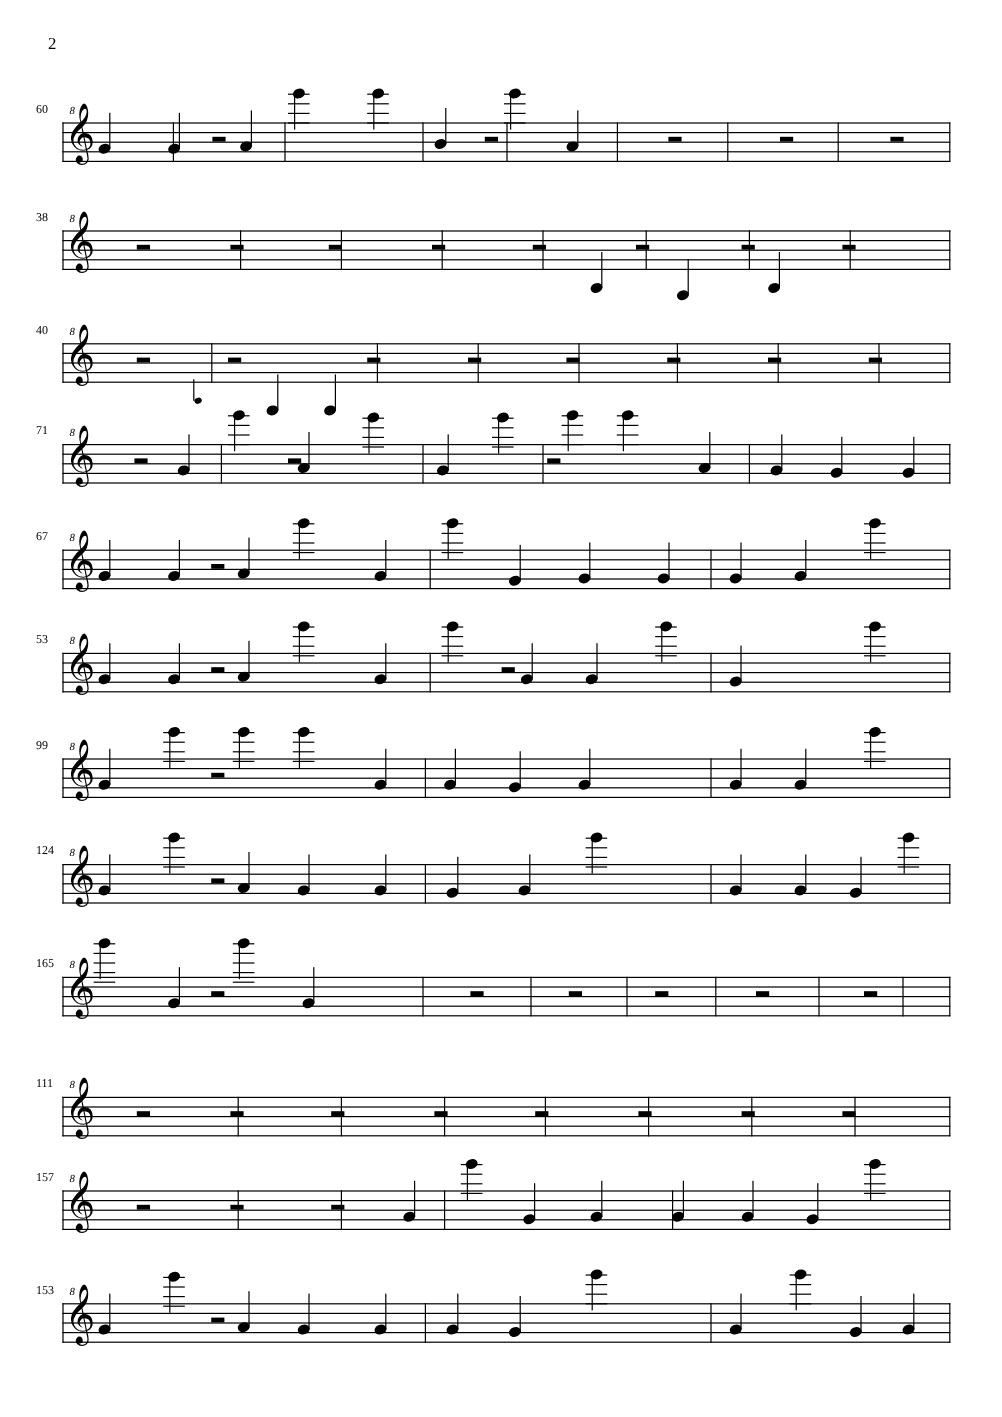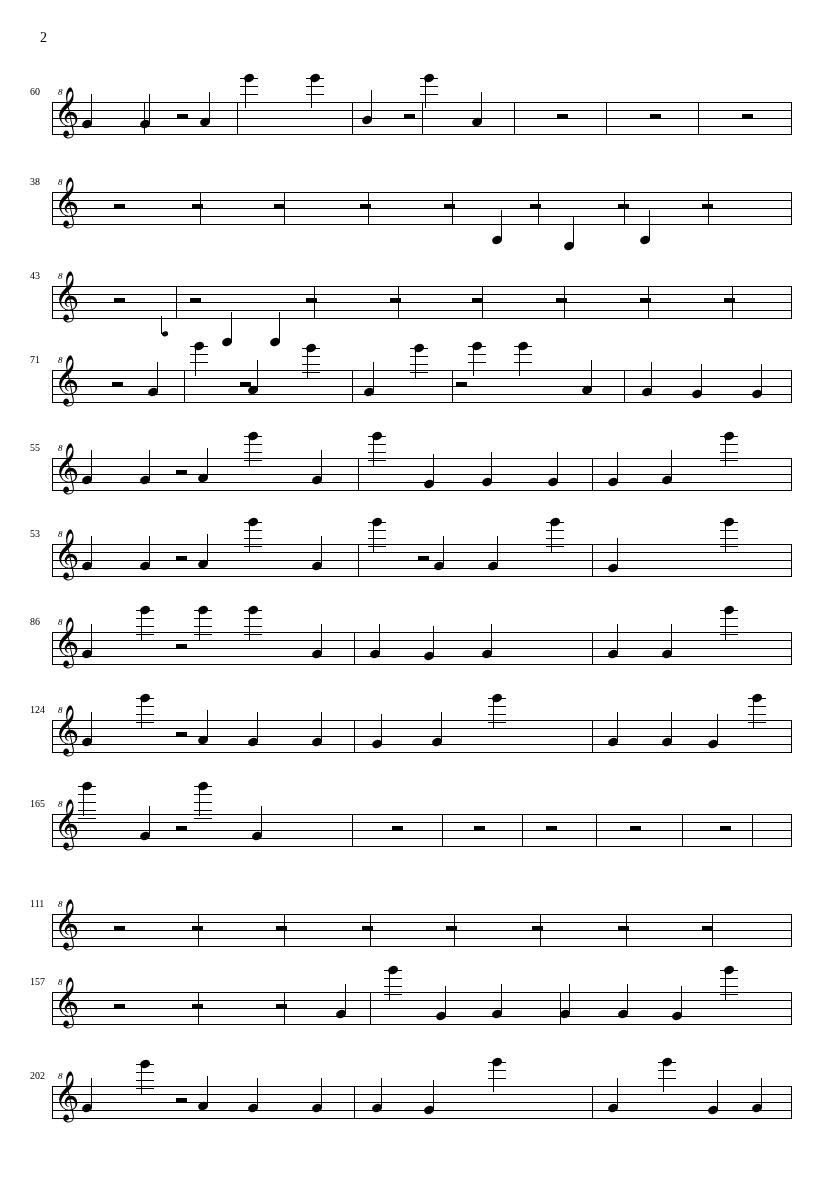"43" div.measure-number { text: 43 -> 40 }
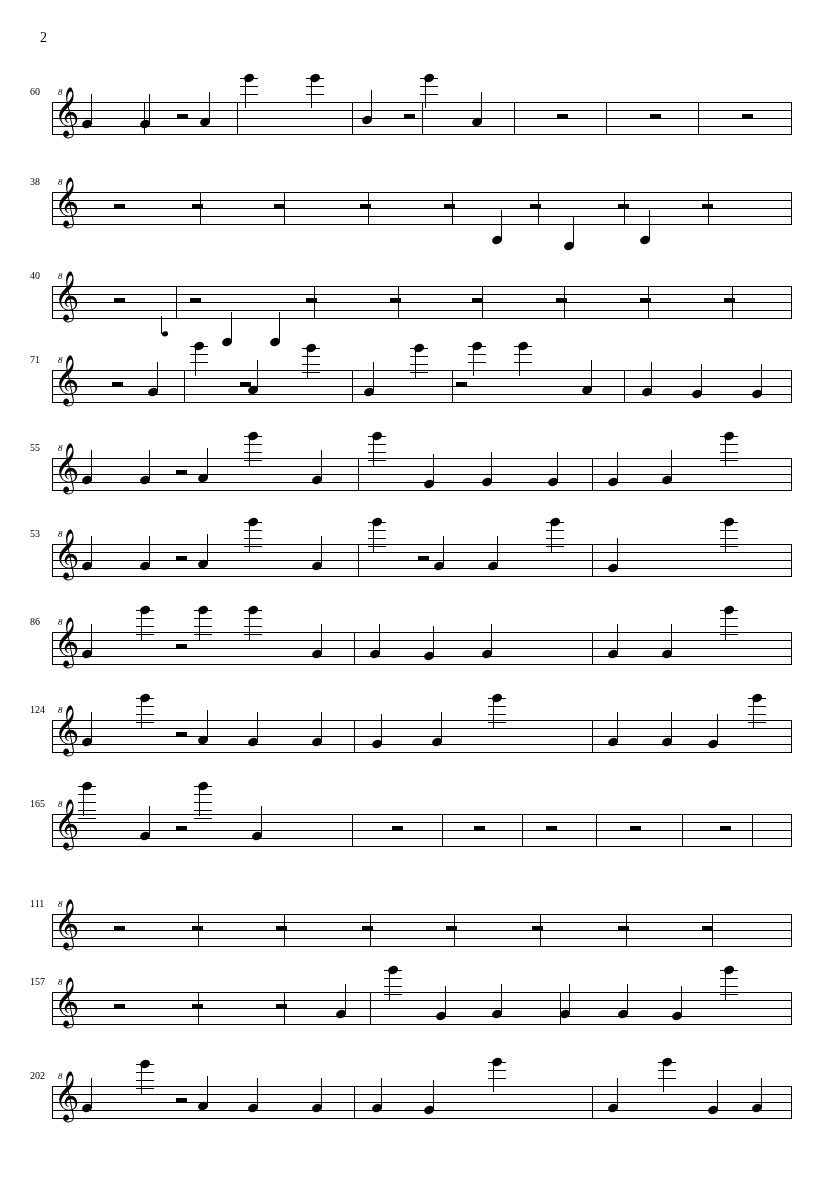"55" div.measure-number { text: 55 -> 67 }
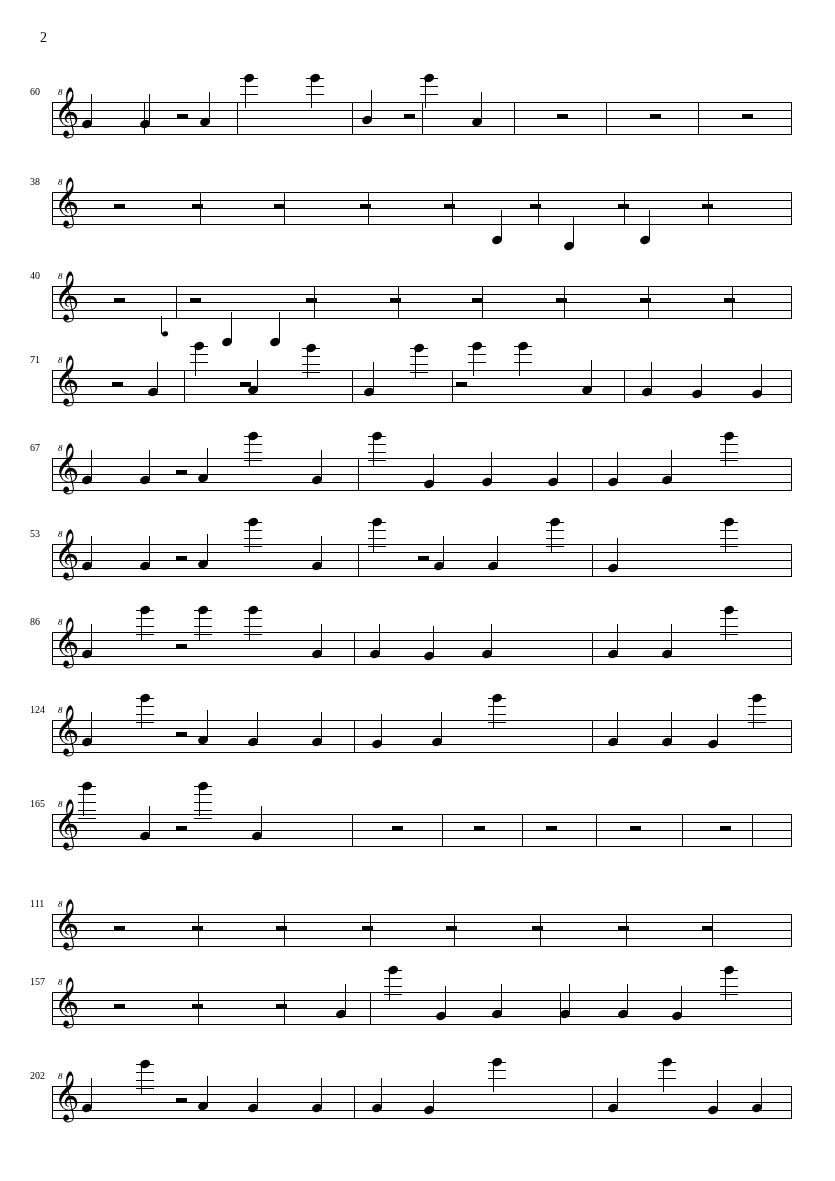"86" div.measure-number { text: 86 -> 99 }
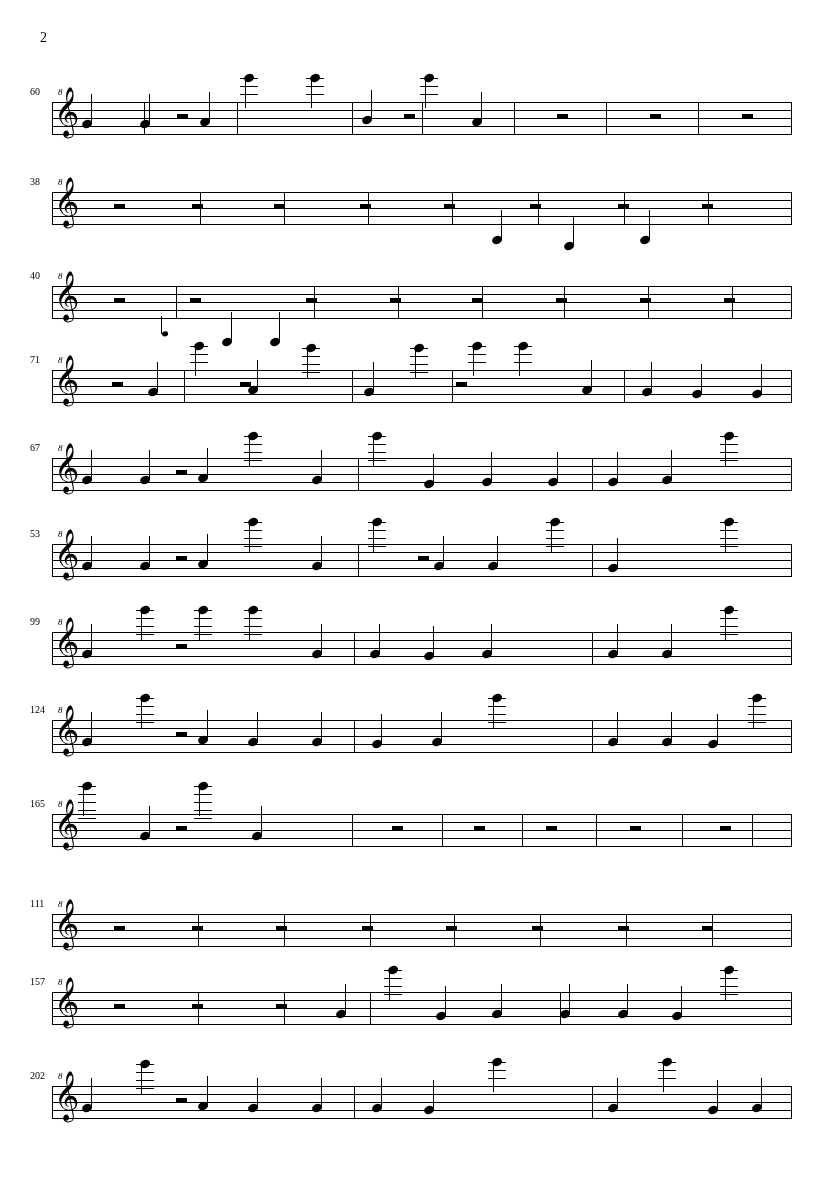"202" div.measure-number { text: 202 -> 153 }
